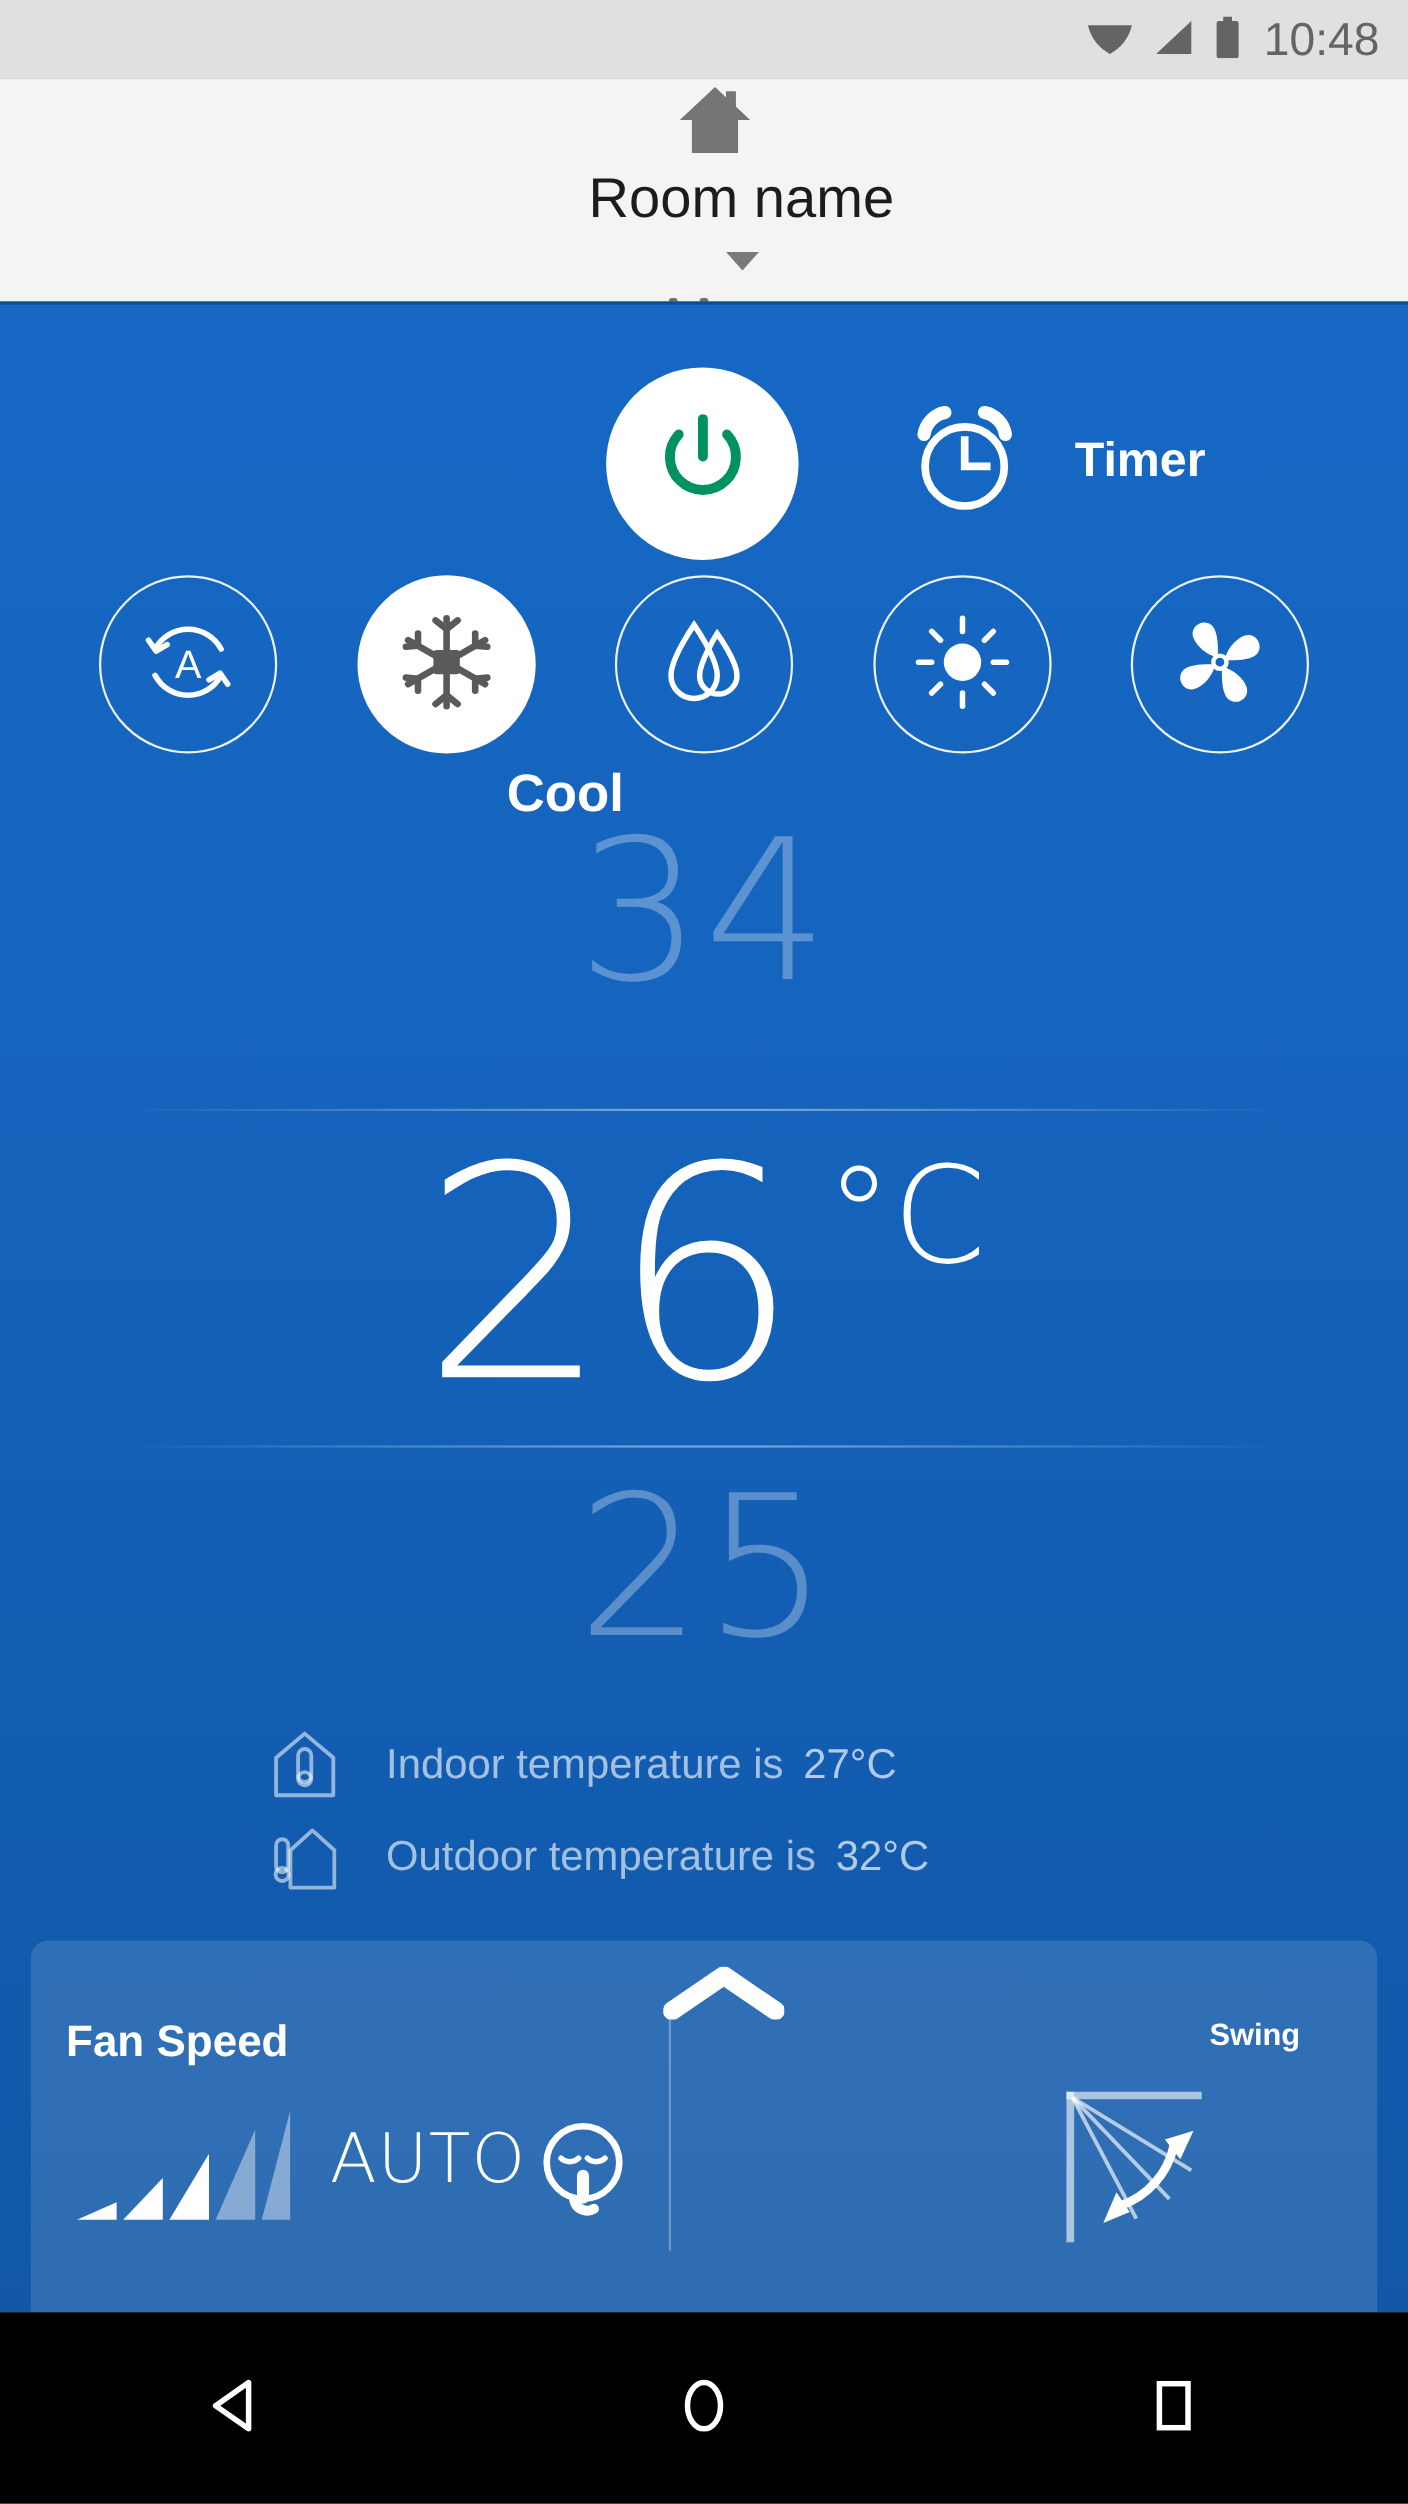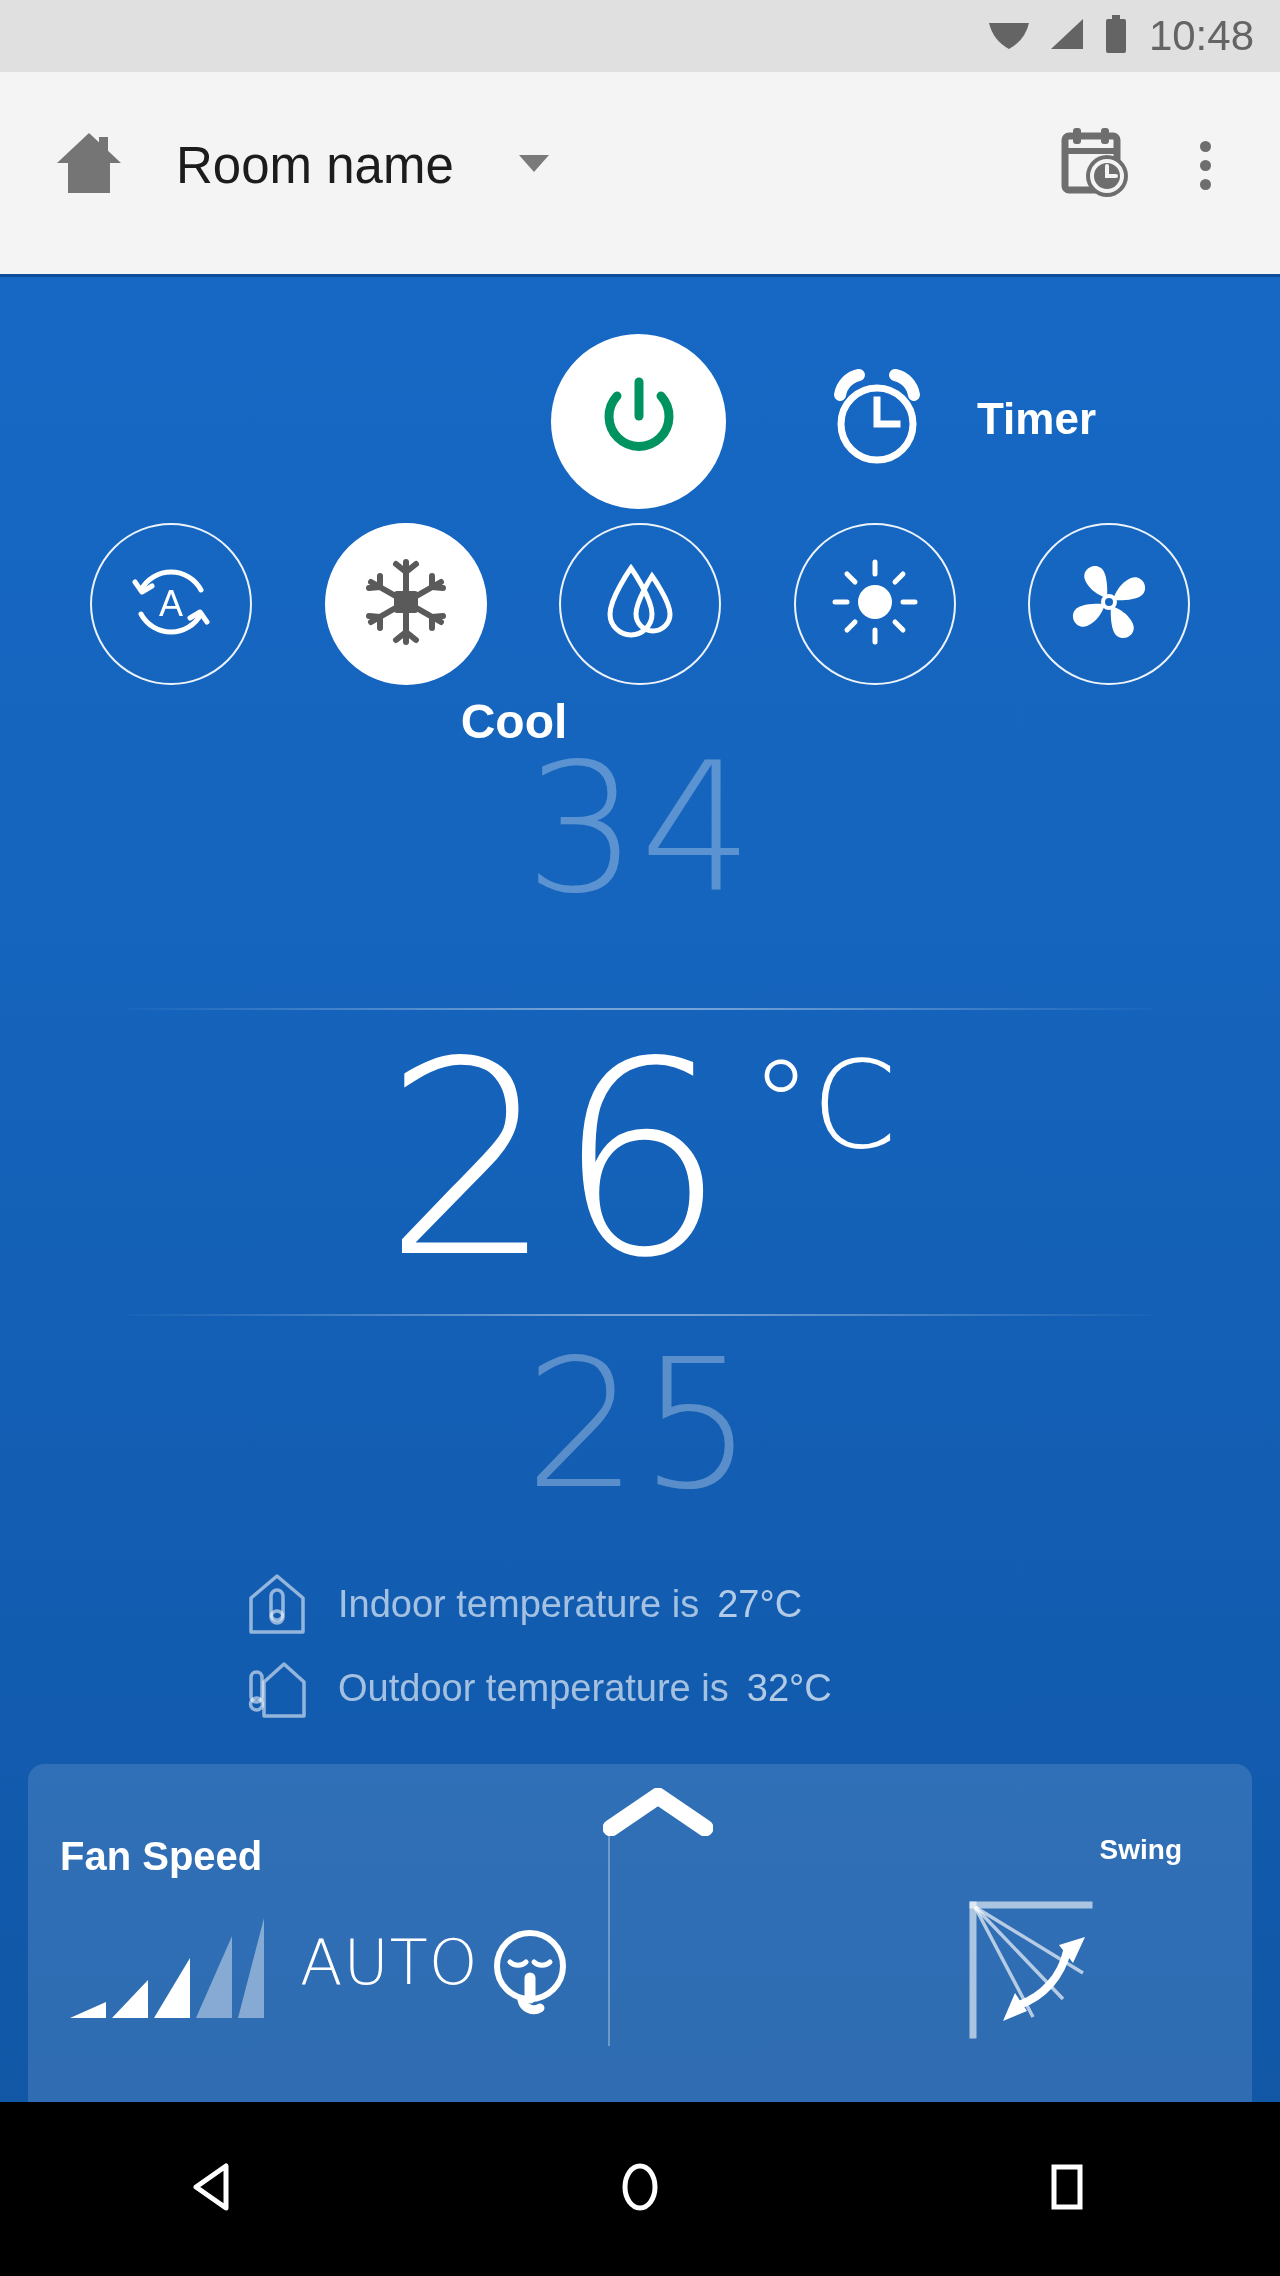"Room name" #app-bar { flex-direction: none -> column }
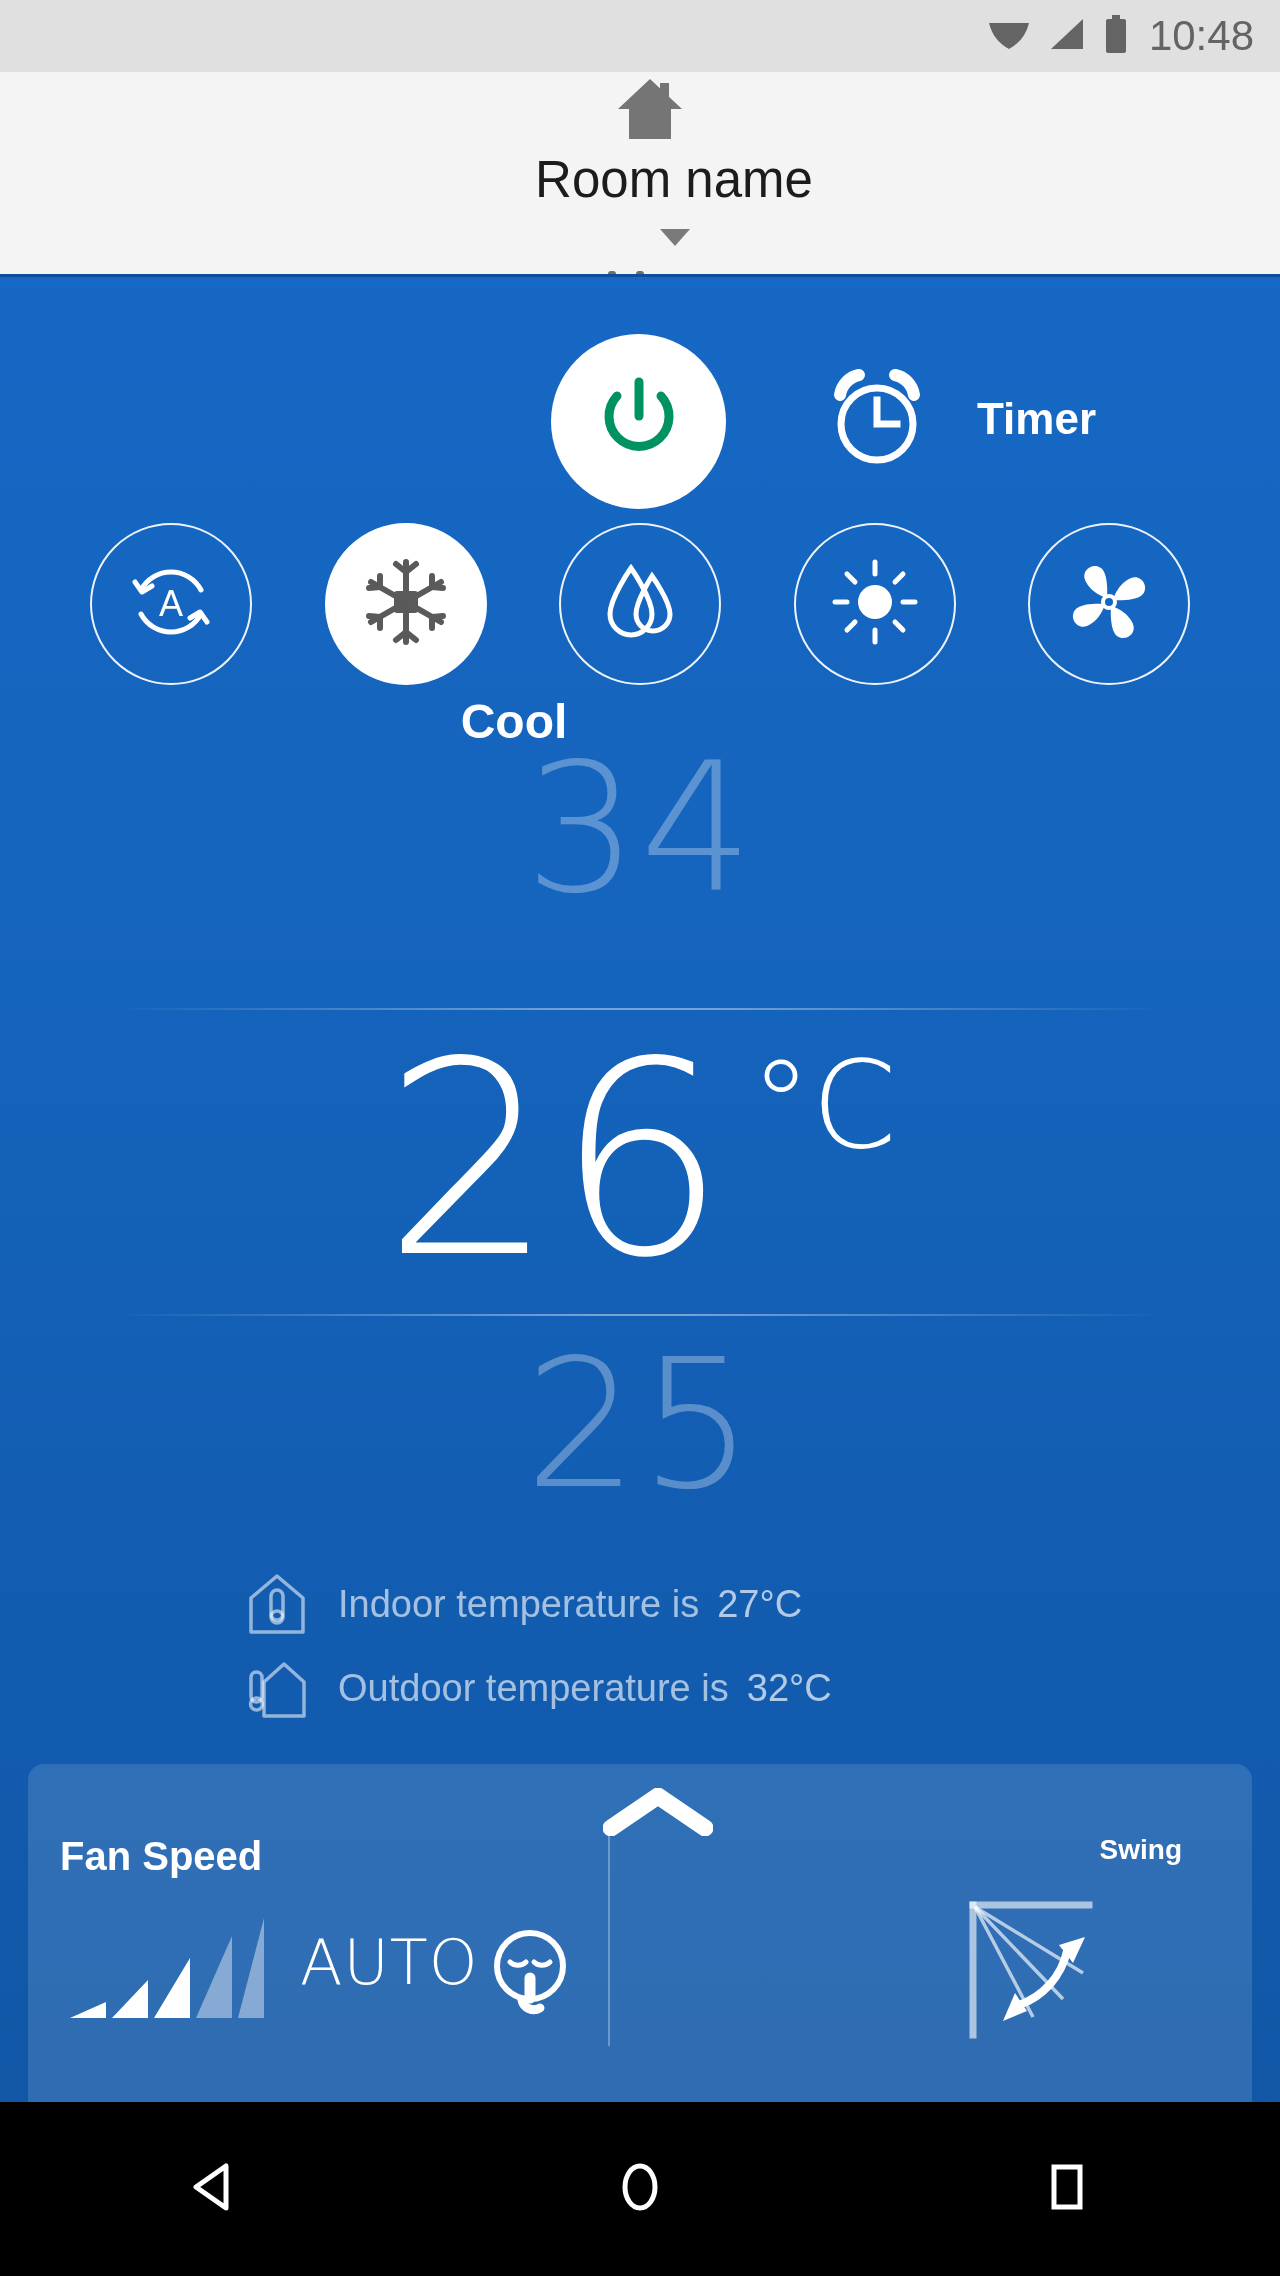"Indoor temperature is" .reading-text { margin-left: 30px -> 43px }
